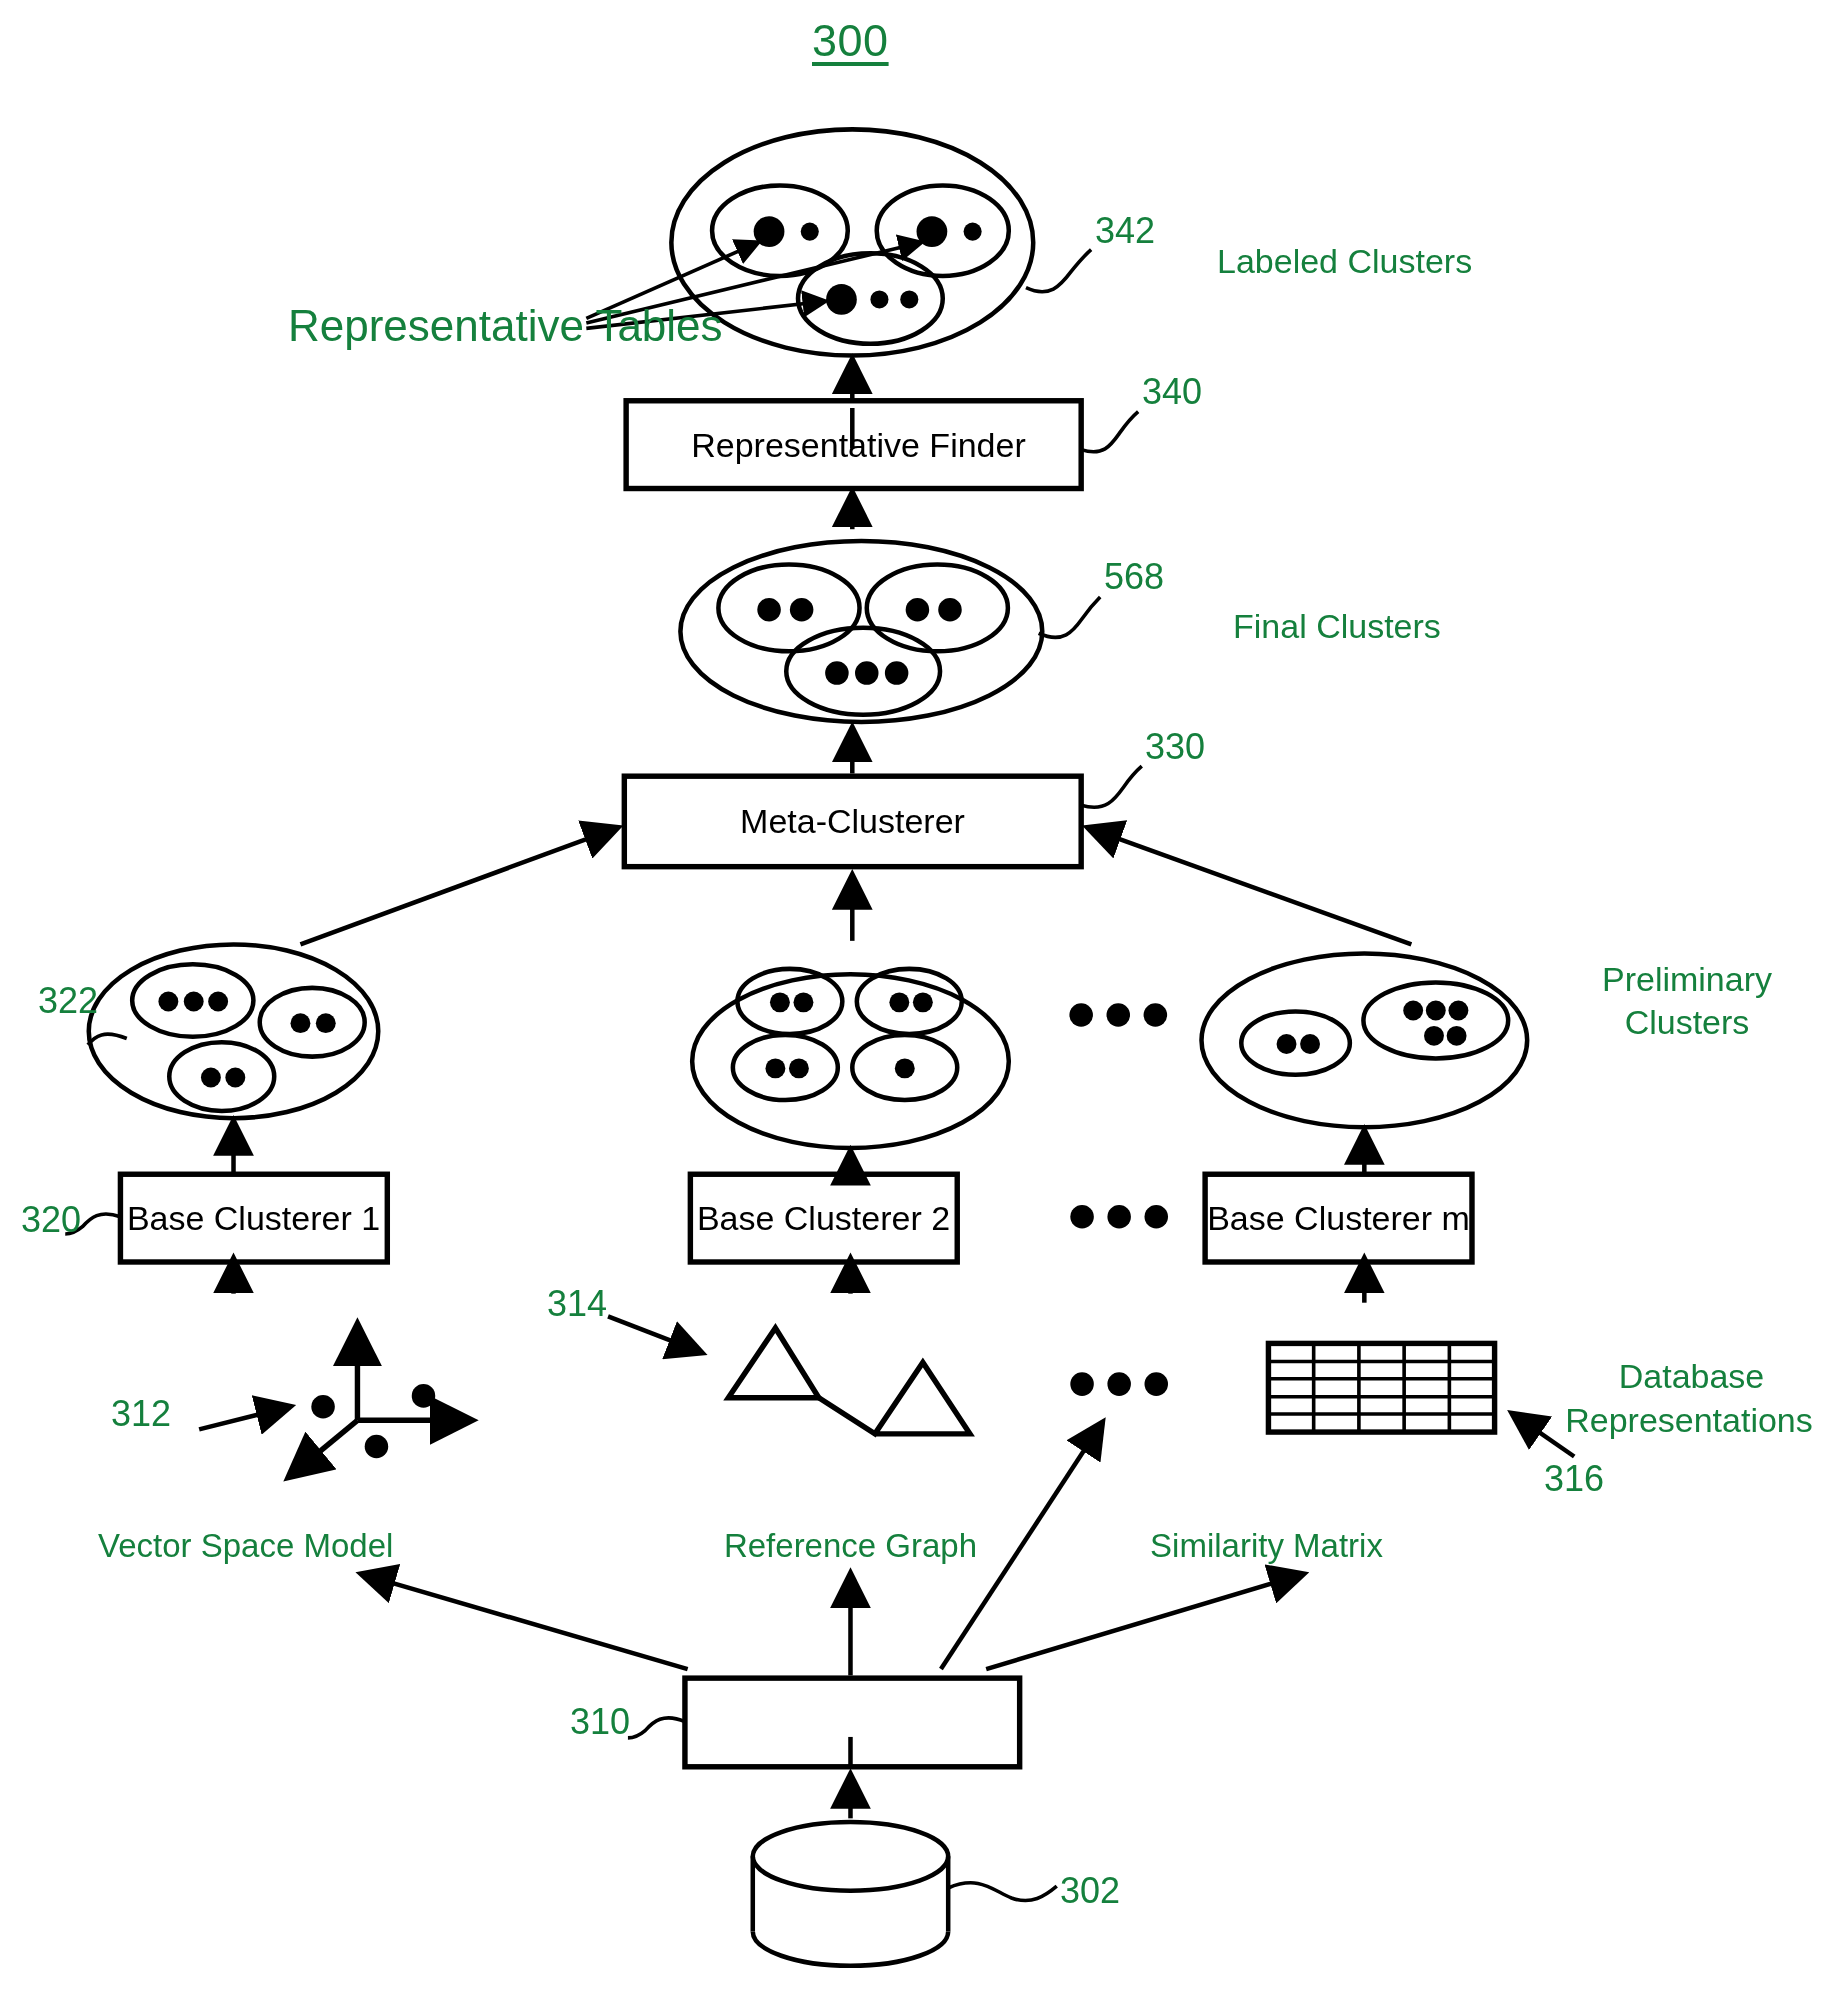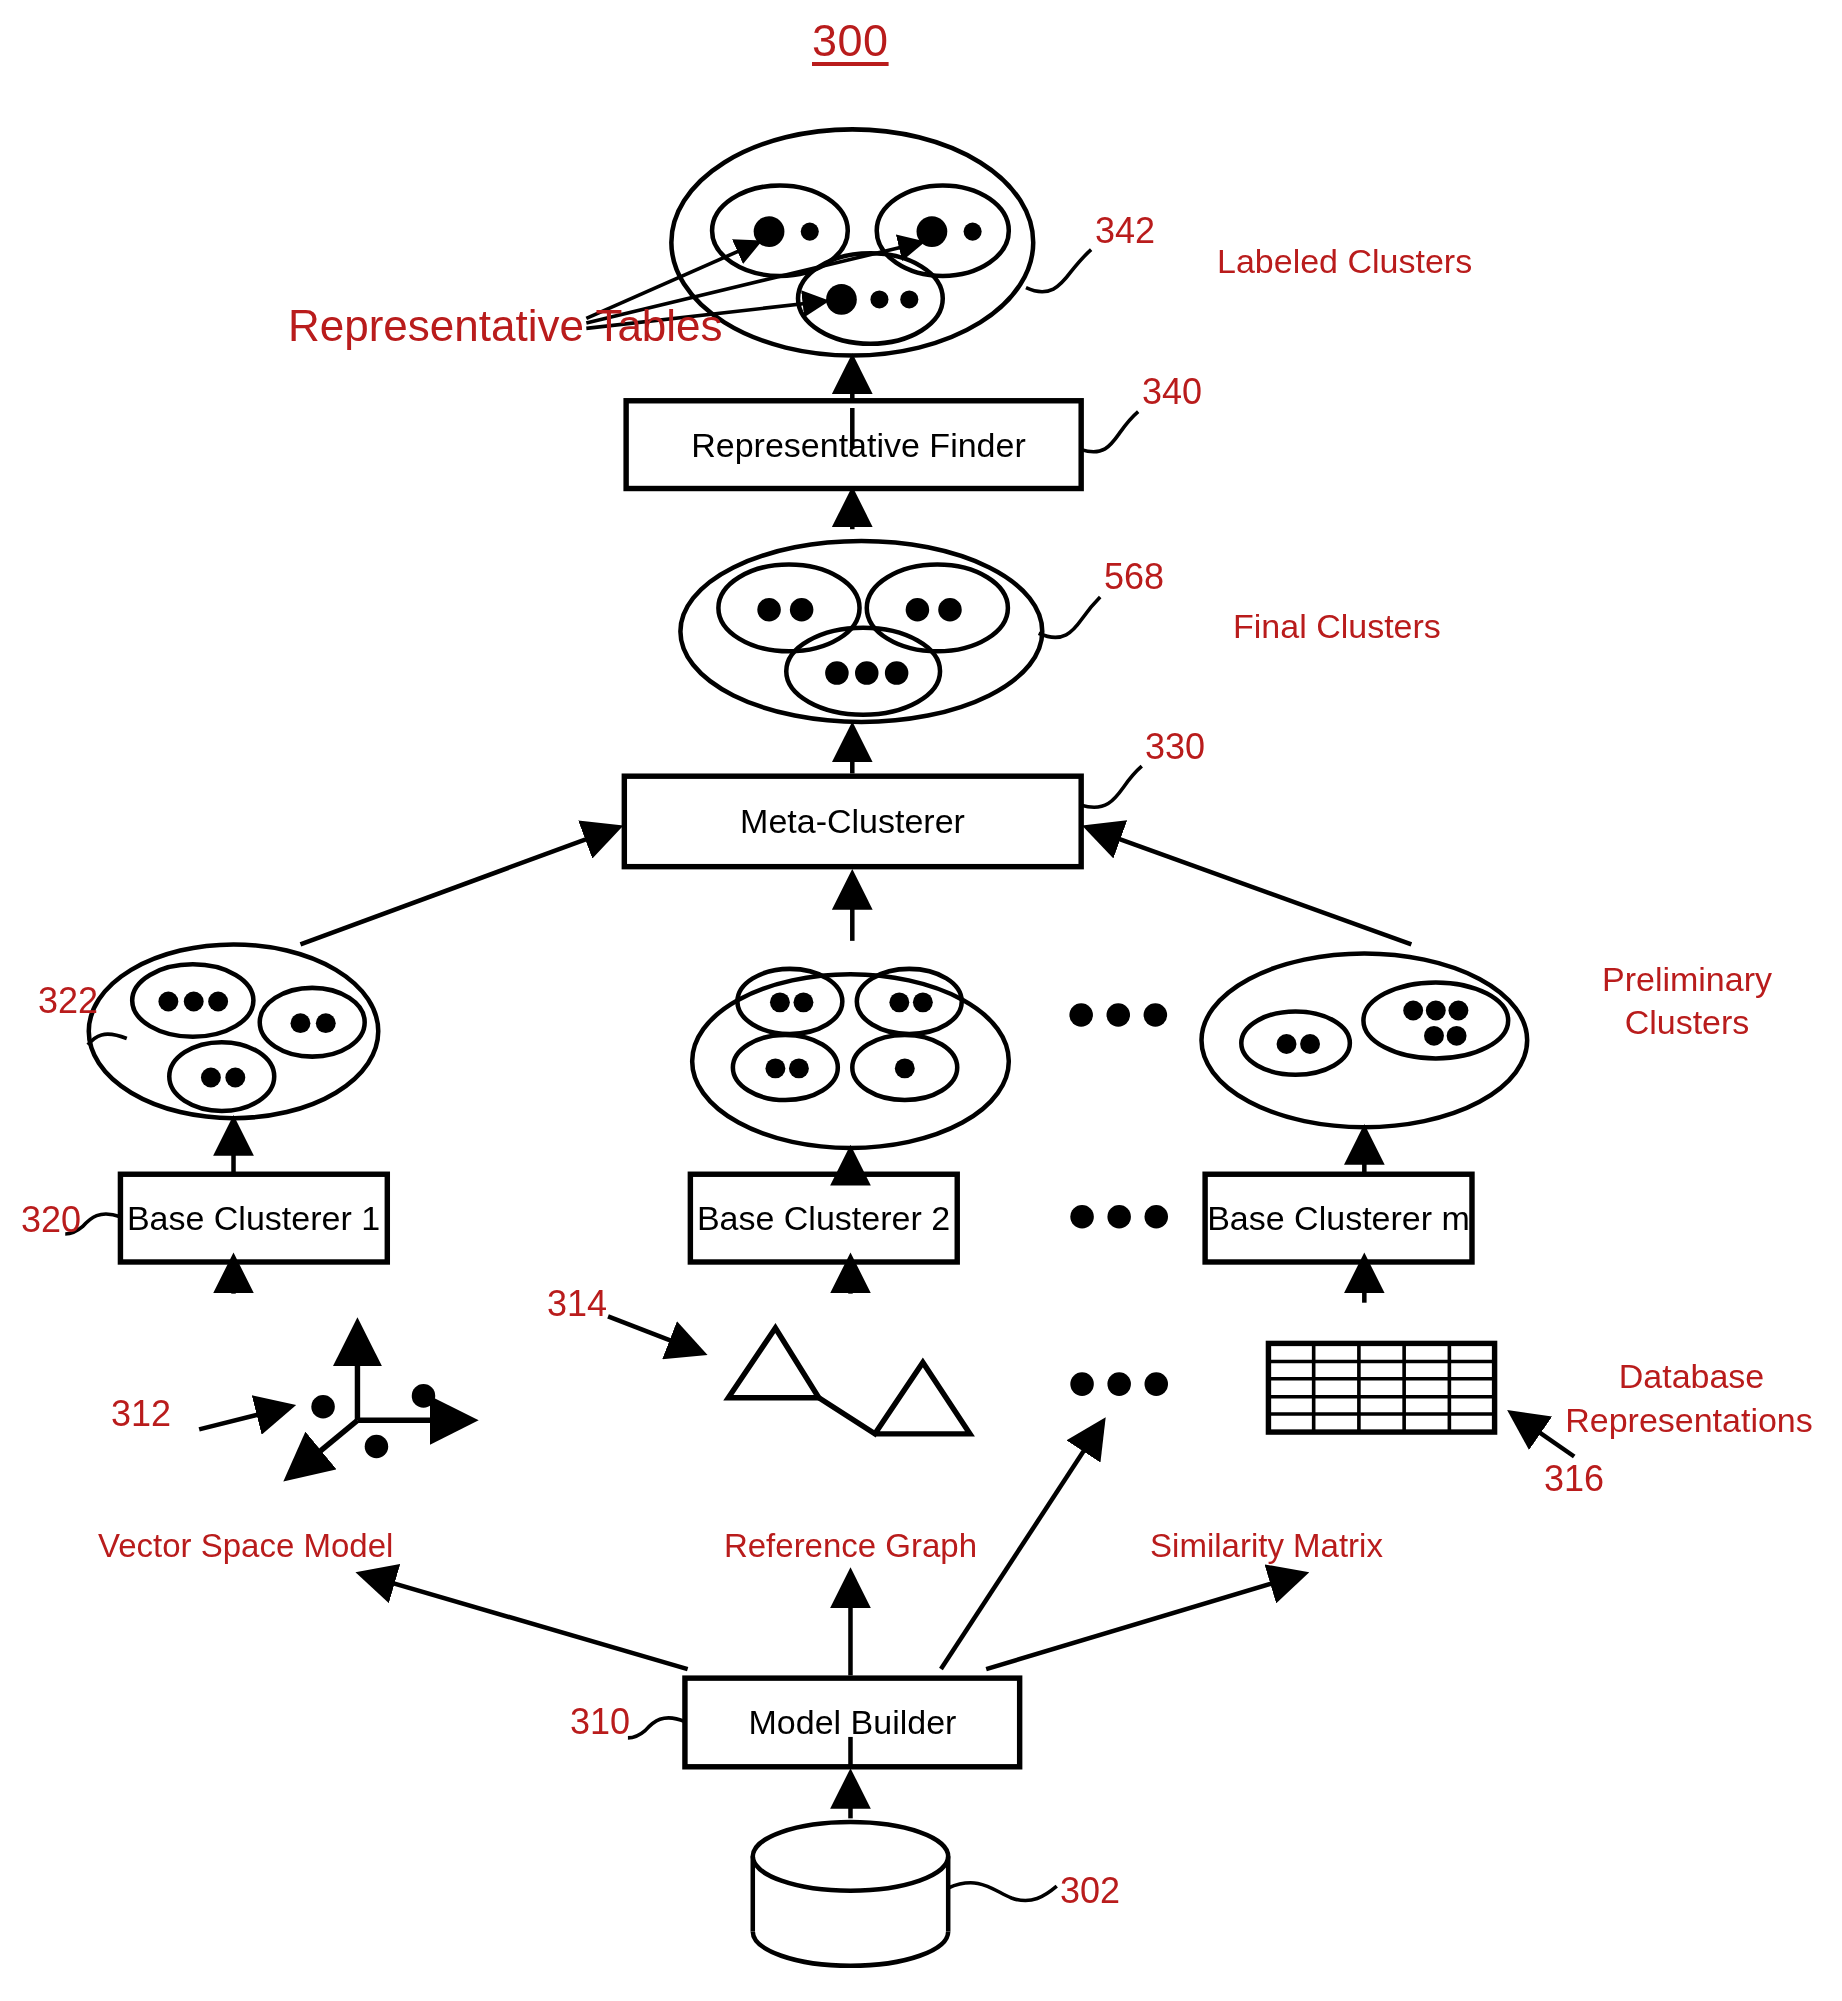"300" .txt { color: #b91c1c -> #15803d }
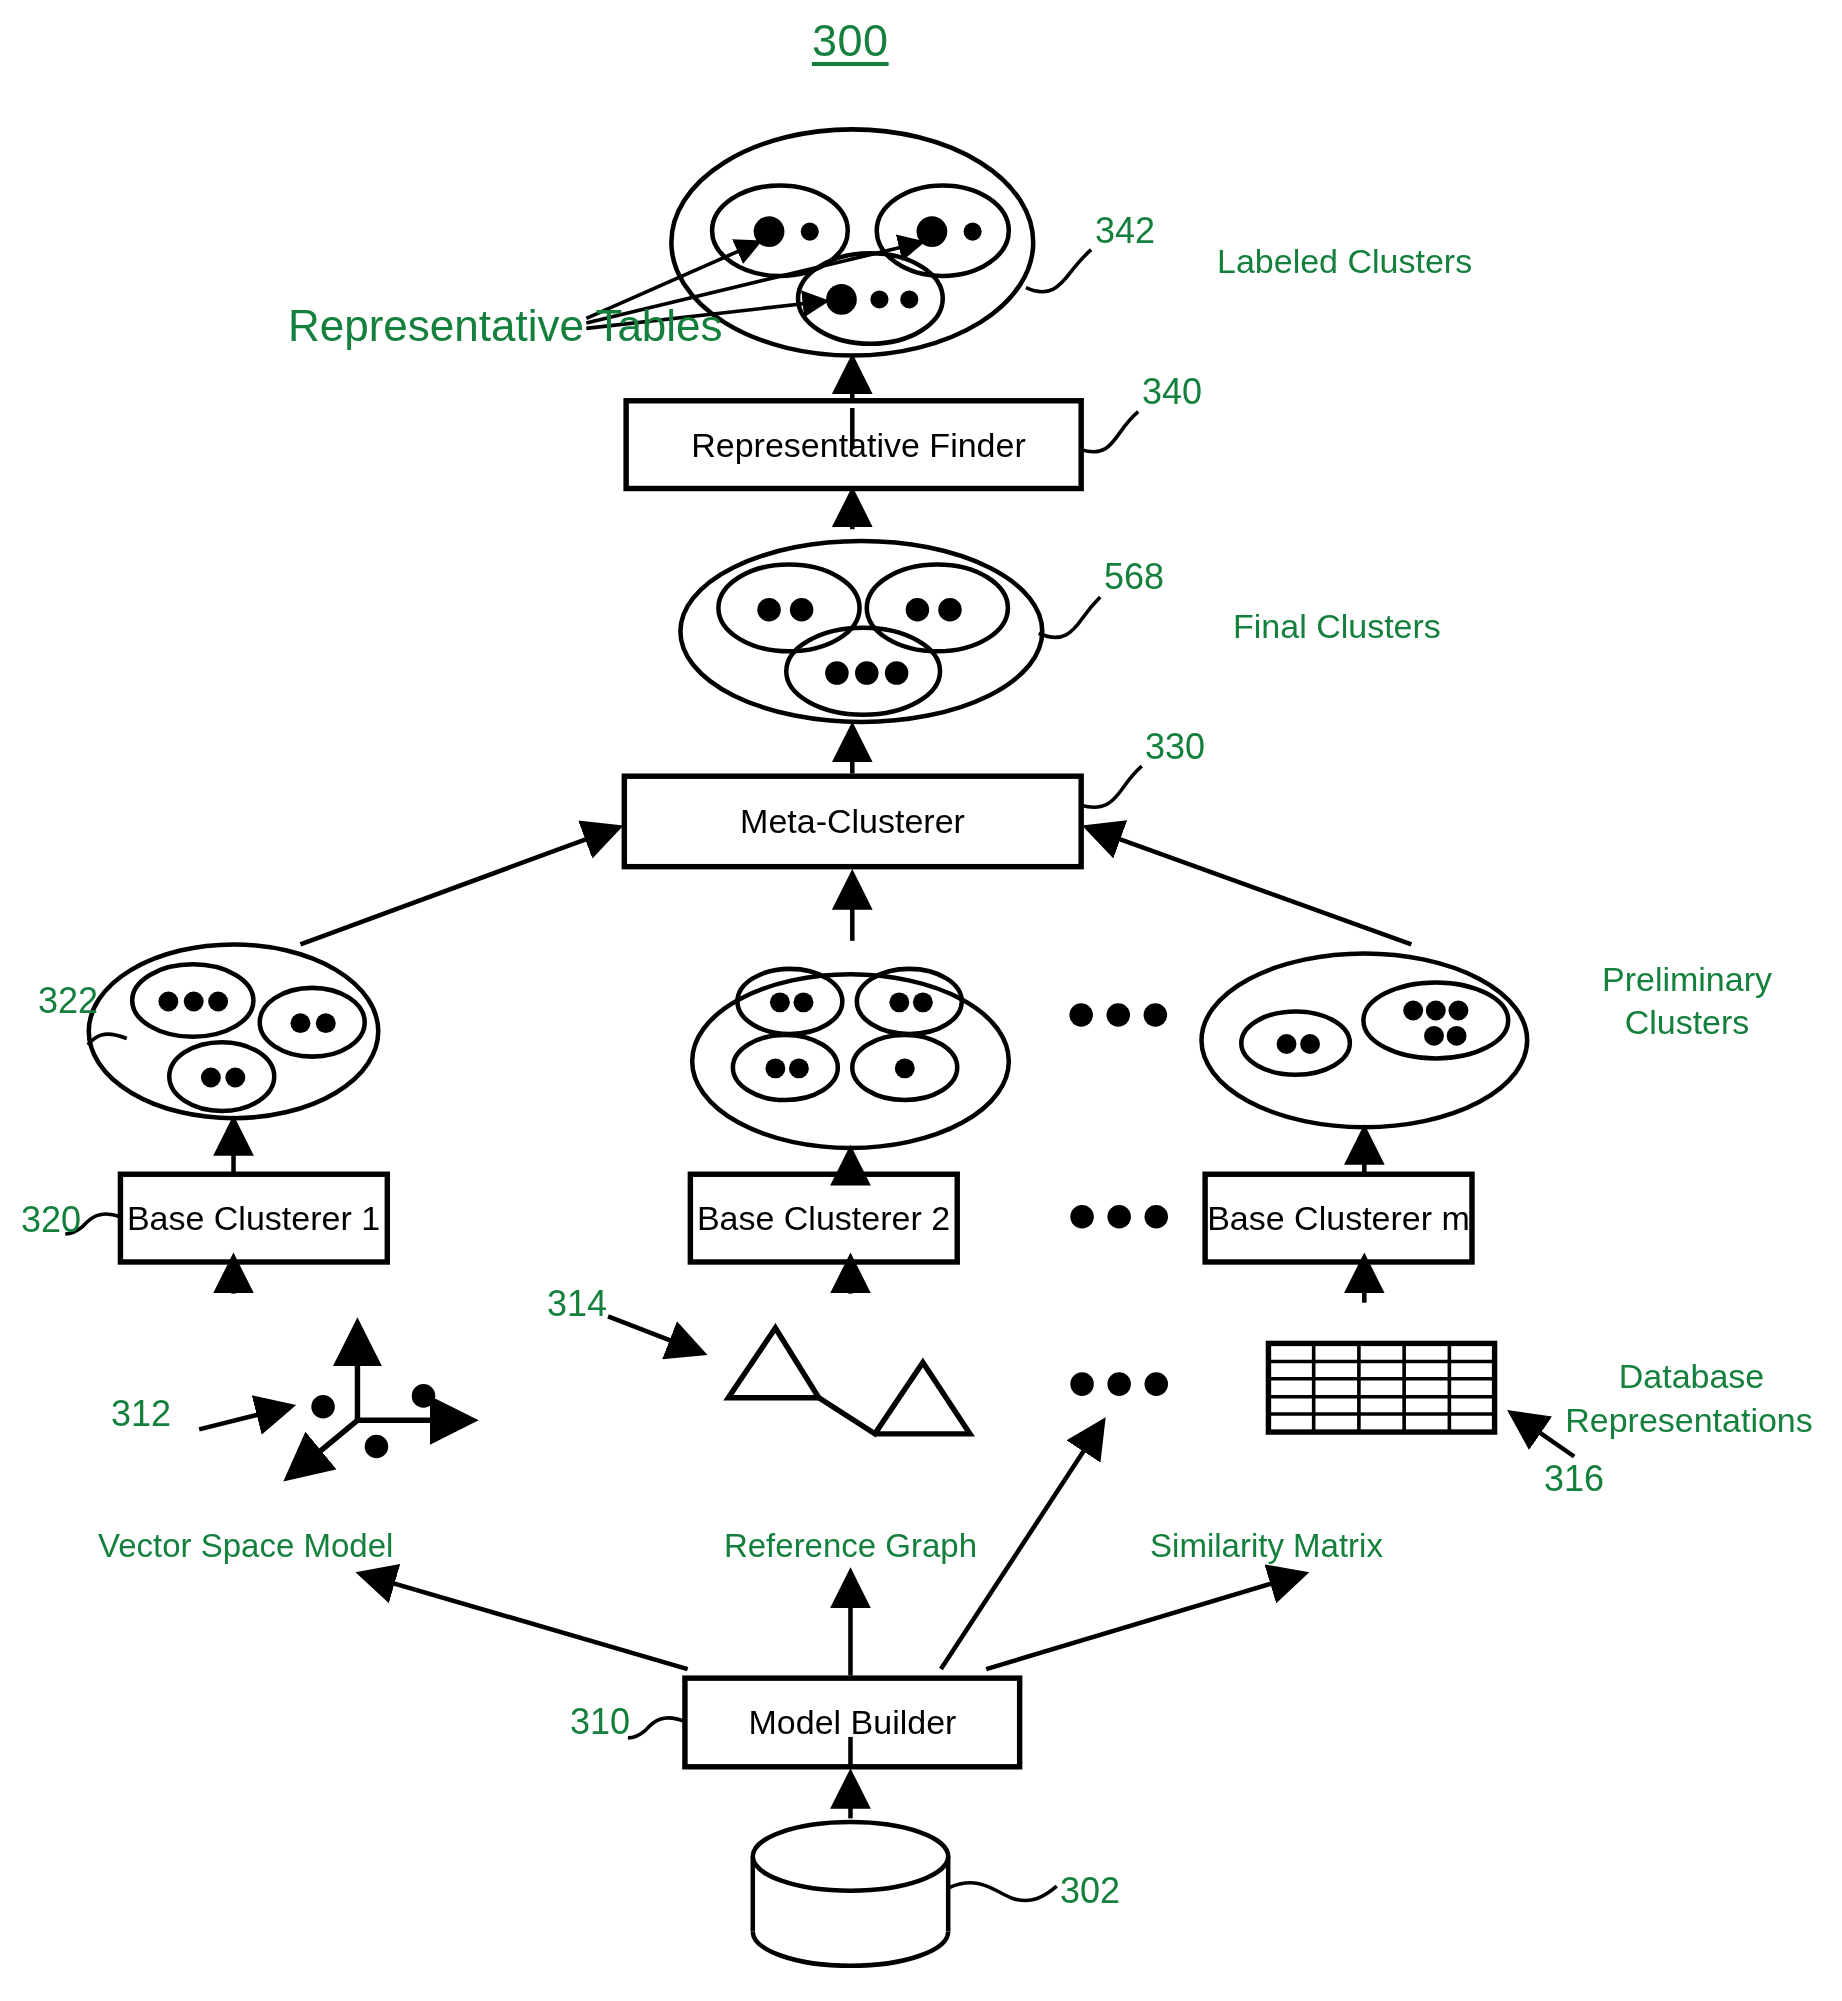"Model Builder" div.boxtext { html: <div>Model Builder</div> -> none }
